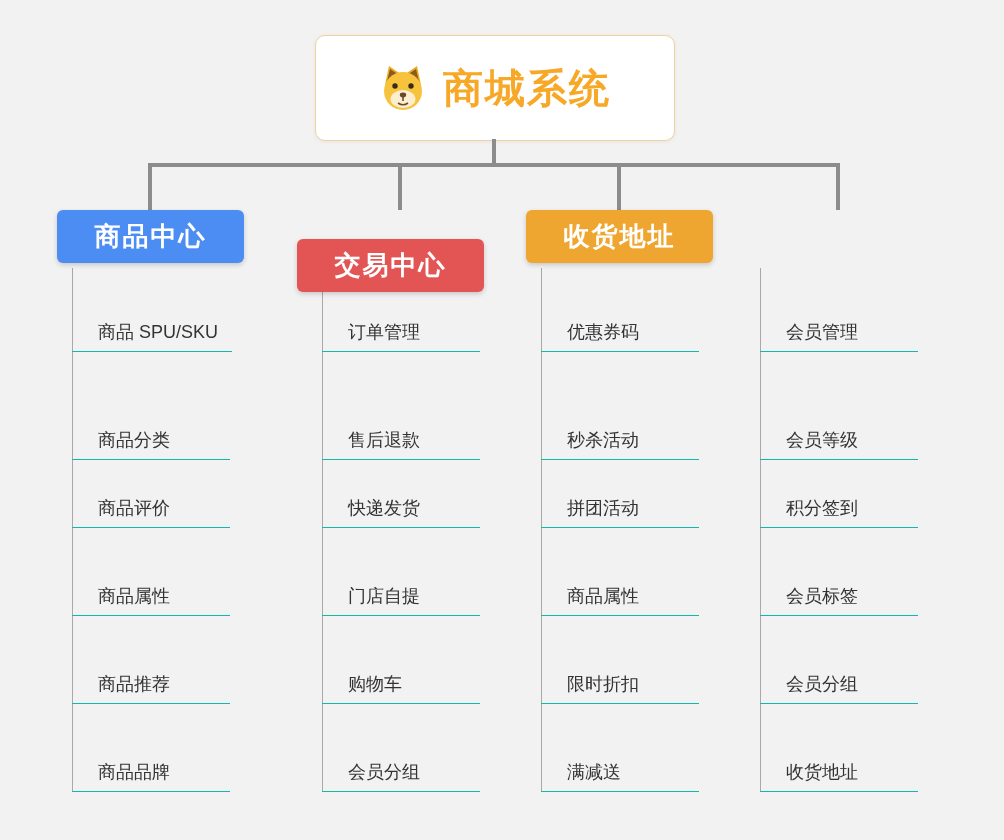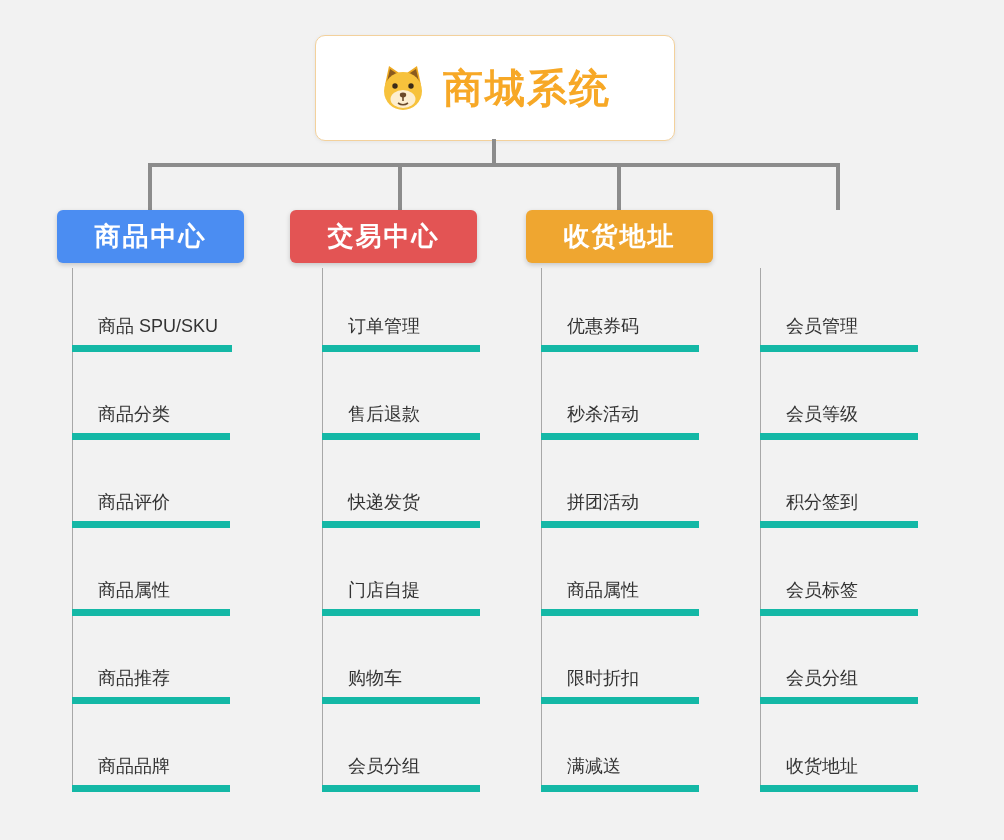"交易中心" .b1 { left: 290px -> 297px; margin-top: none -> 29px }
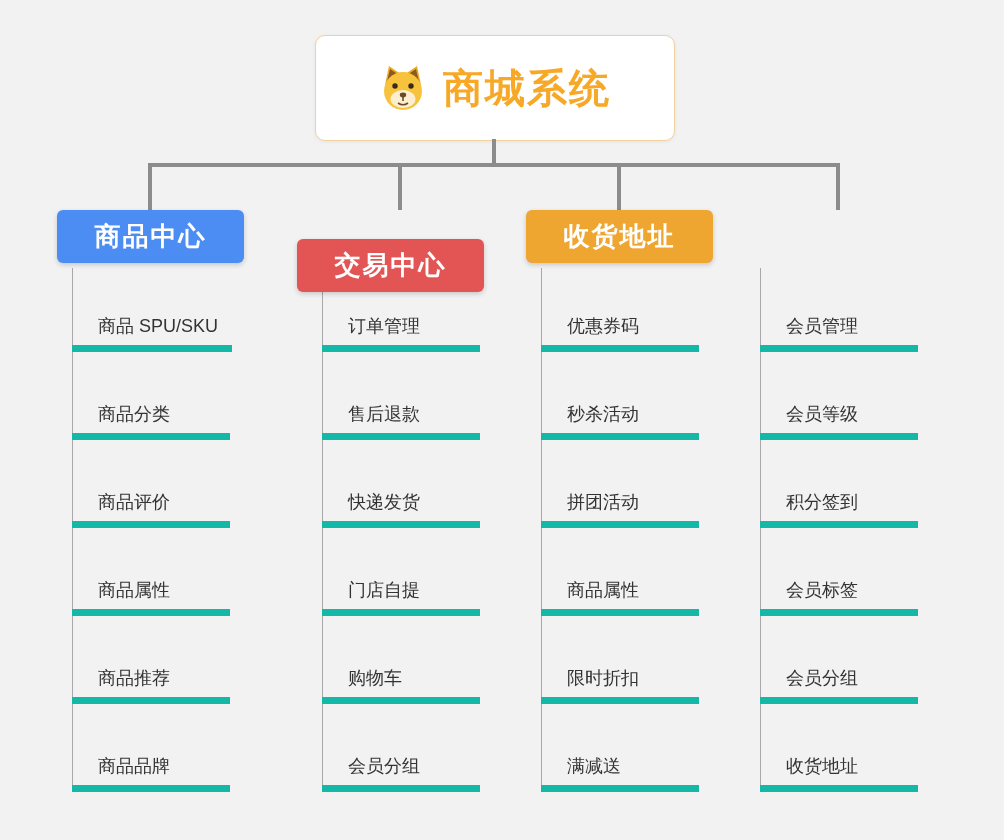"商品 SPU/SKU" .item { border-bottom: 7px solid #14b8a6 -> 1px solid #14b8a6 }
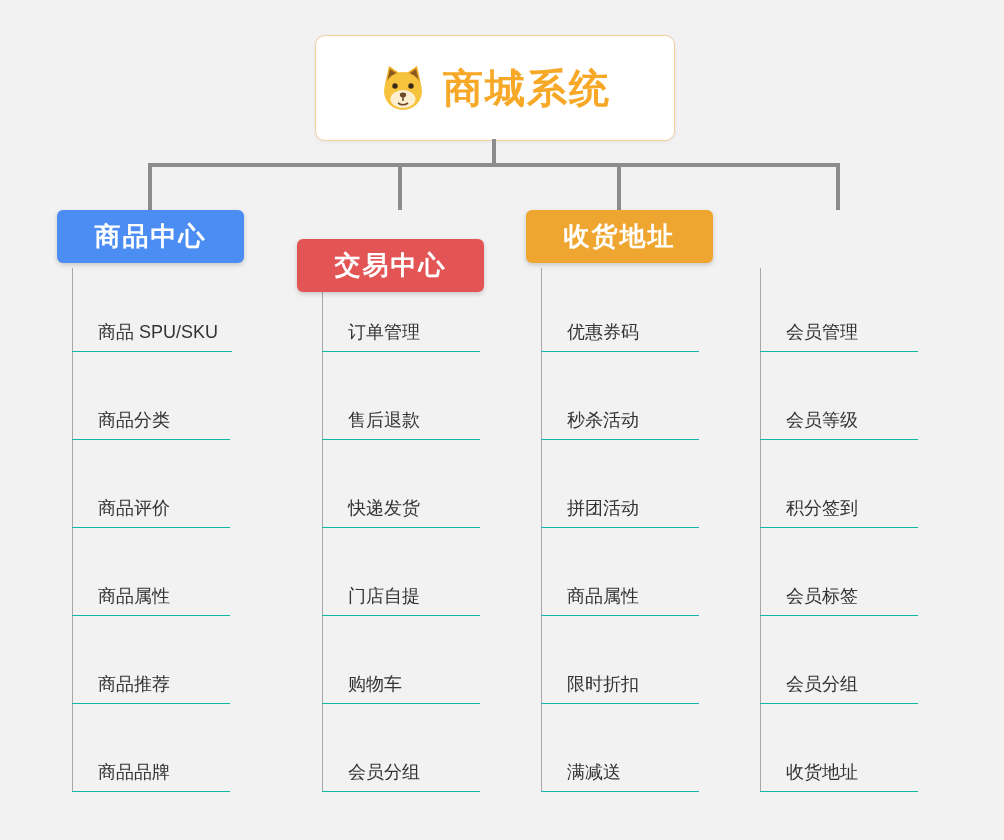"商品分类" .r1 { top: 404px -> 424px }
